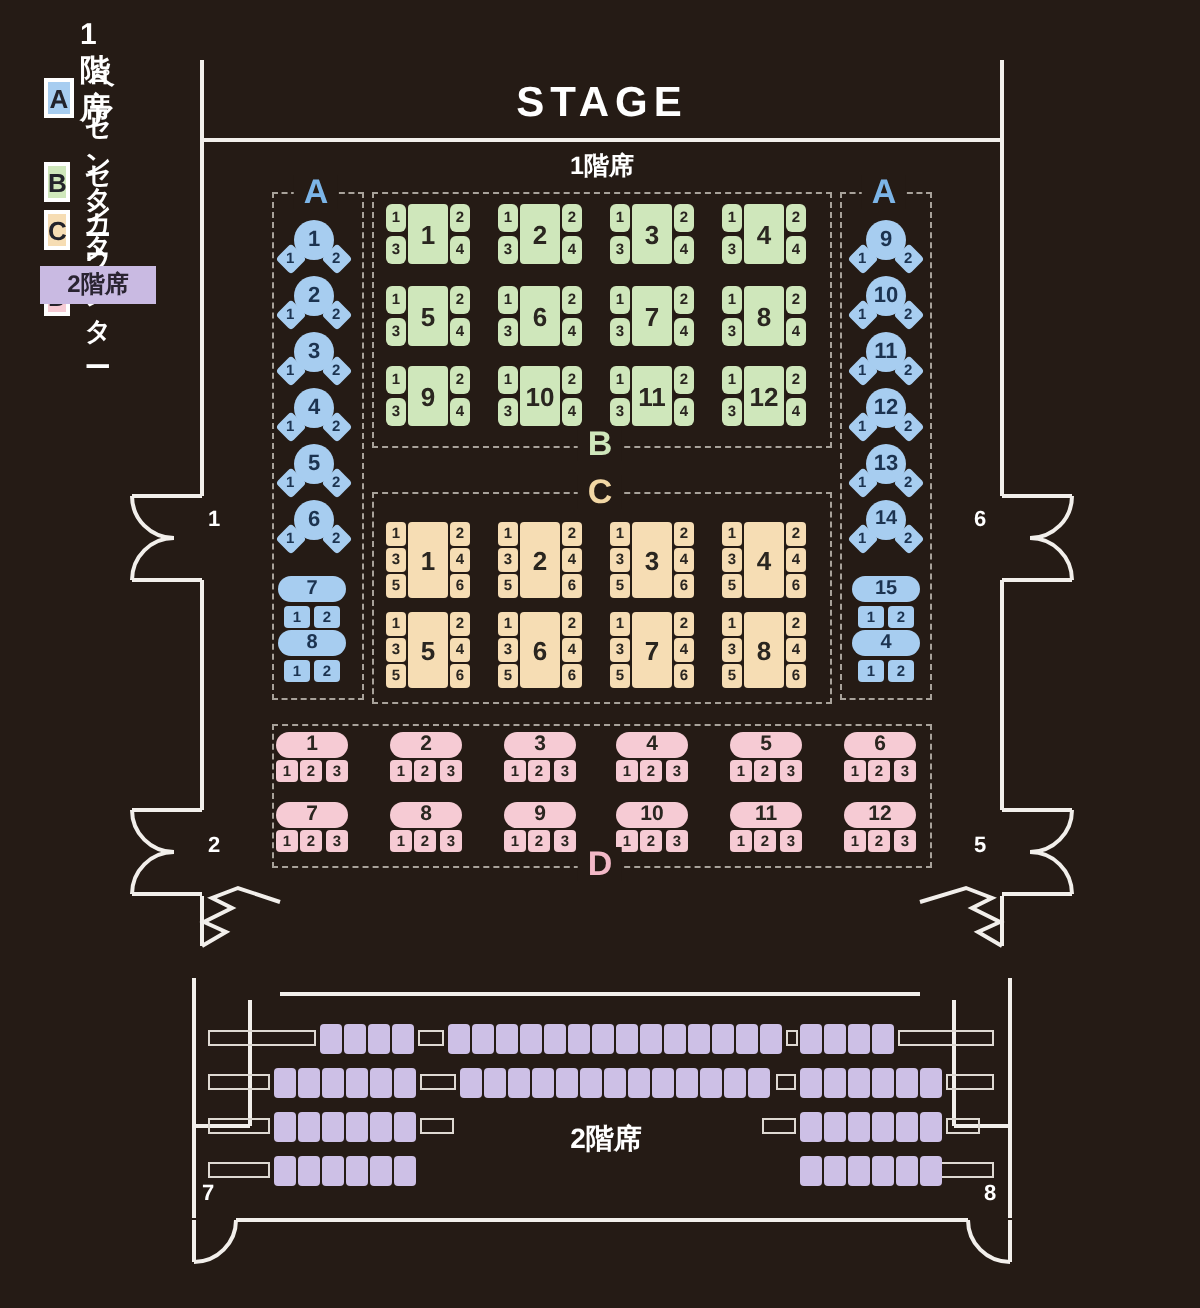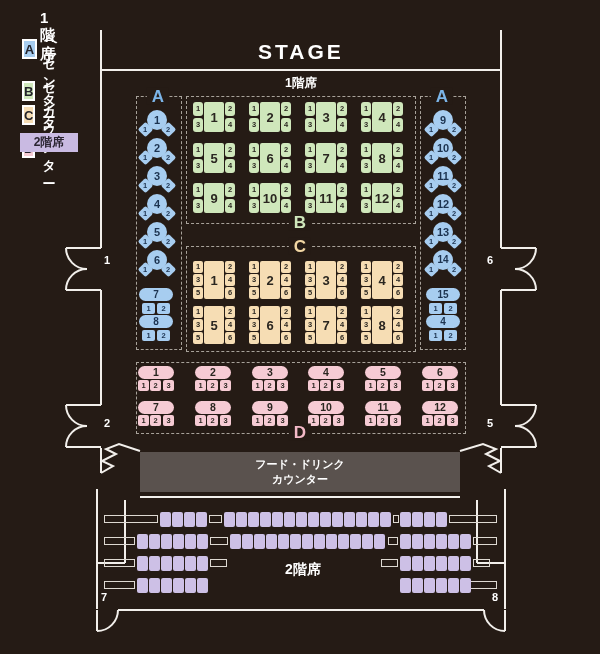"フード・ドリンク" div { html: <div> <span>フード・ドリンク</span> <span>カウンター</span> </div> -> none }
